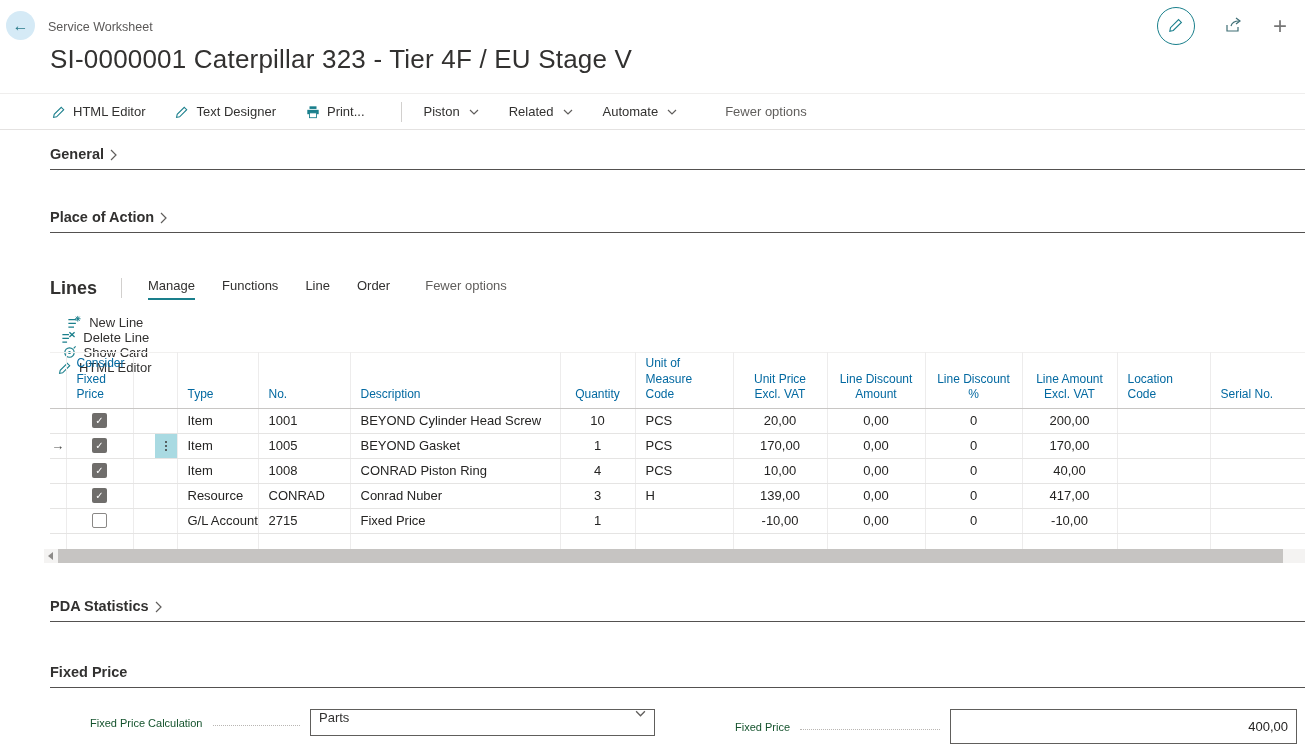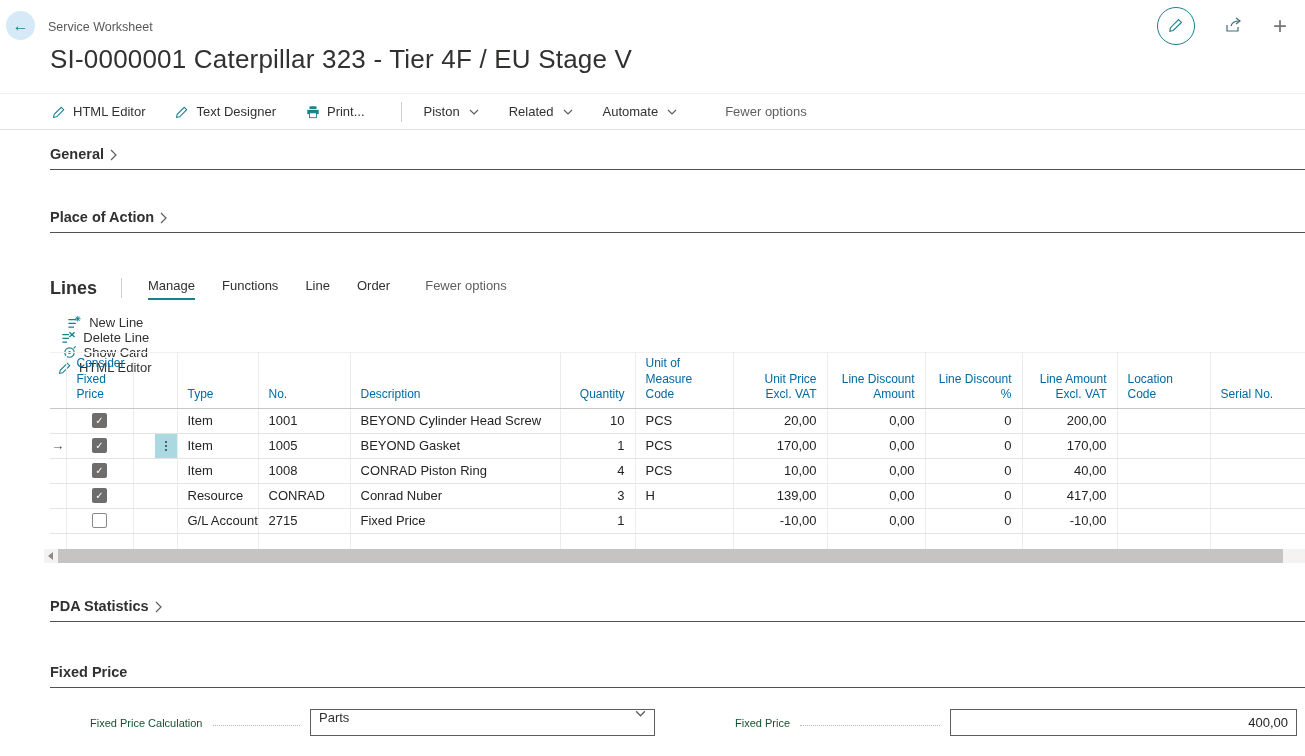"Unit Price Excl. VAT" .lines .num { text-align: right -> center }
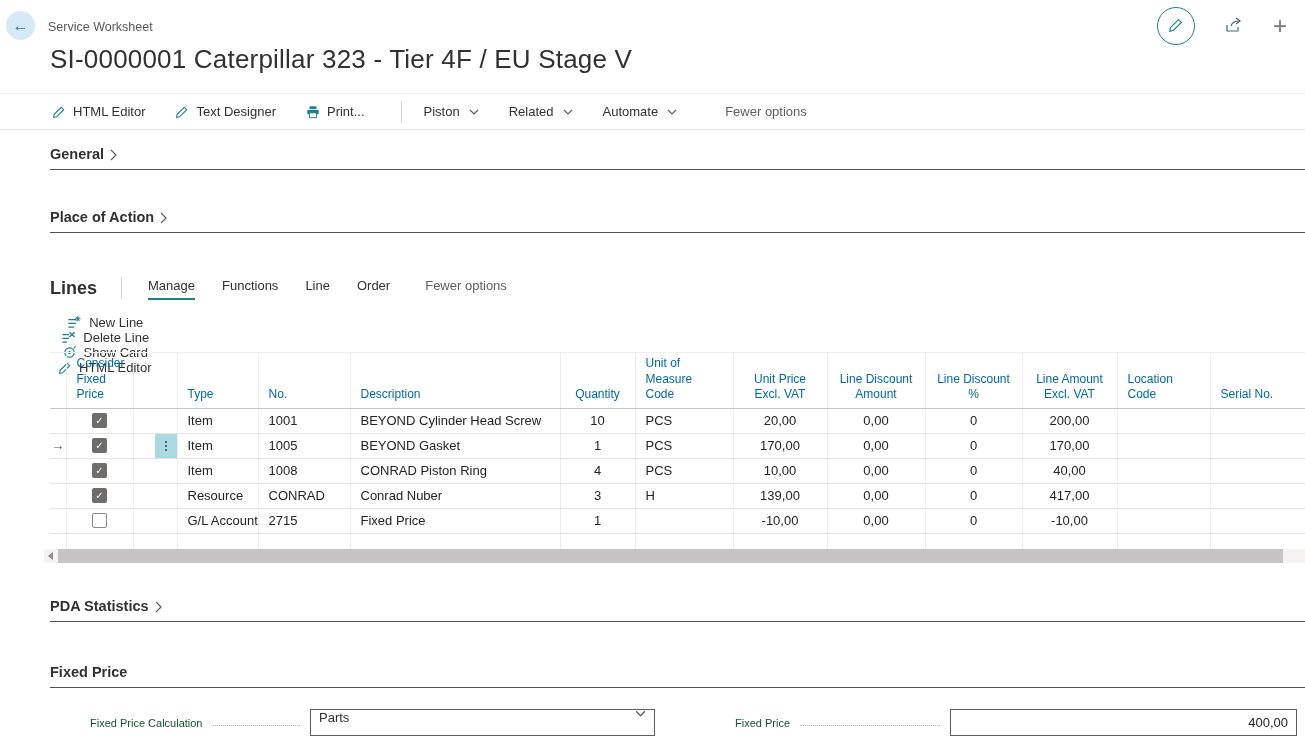"400,00" .textbox { height: 27px -> 35px }
